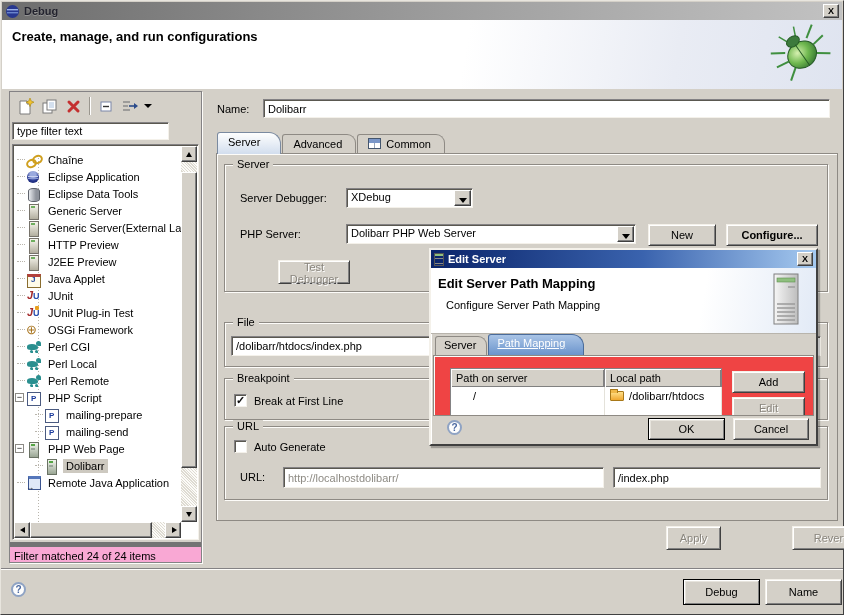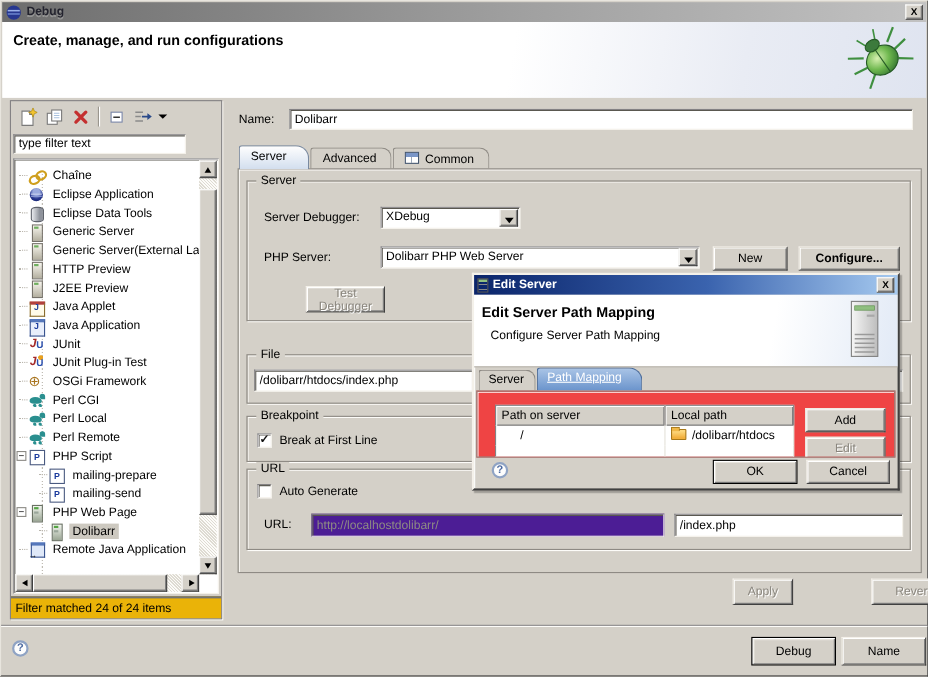"Java Application" div.tree-item { html: <div> <span> <span></span> </span> <span></span> <span>Java Application</span> </div> -> none }
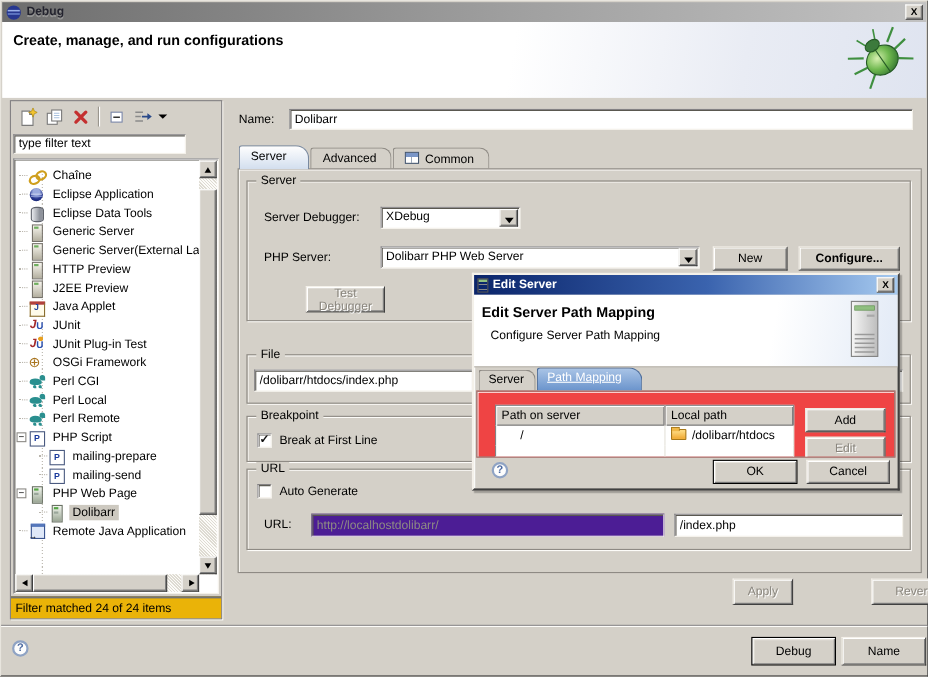"http://localhostdolibarr/" input.field:disabled { background: #4c1d95 -> #ffffff }
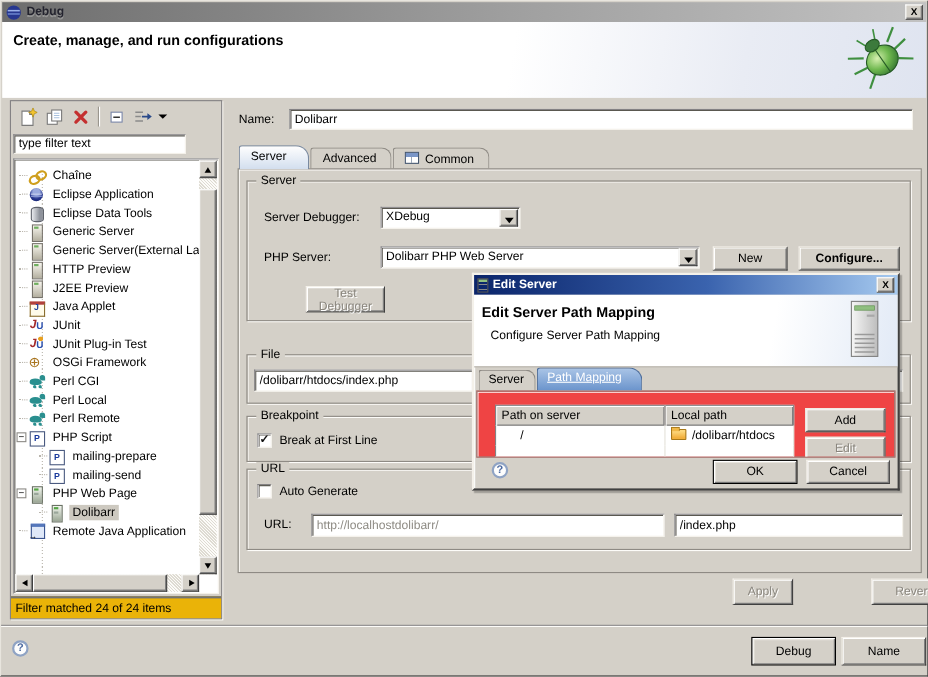"Filter matched 24 of 24" #lp-status { background: #eab308 -> #f9a8d4; border-top: 2px solid #737373 -> 5px solid #737373 }
